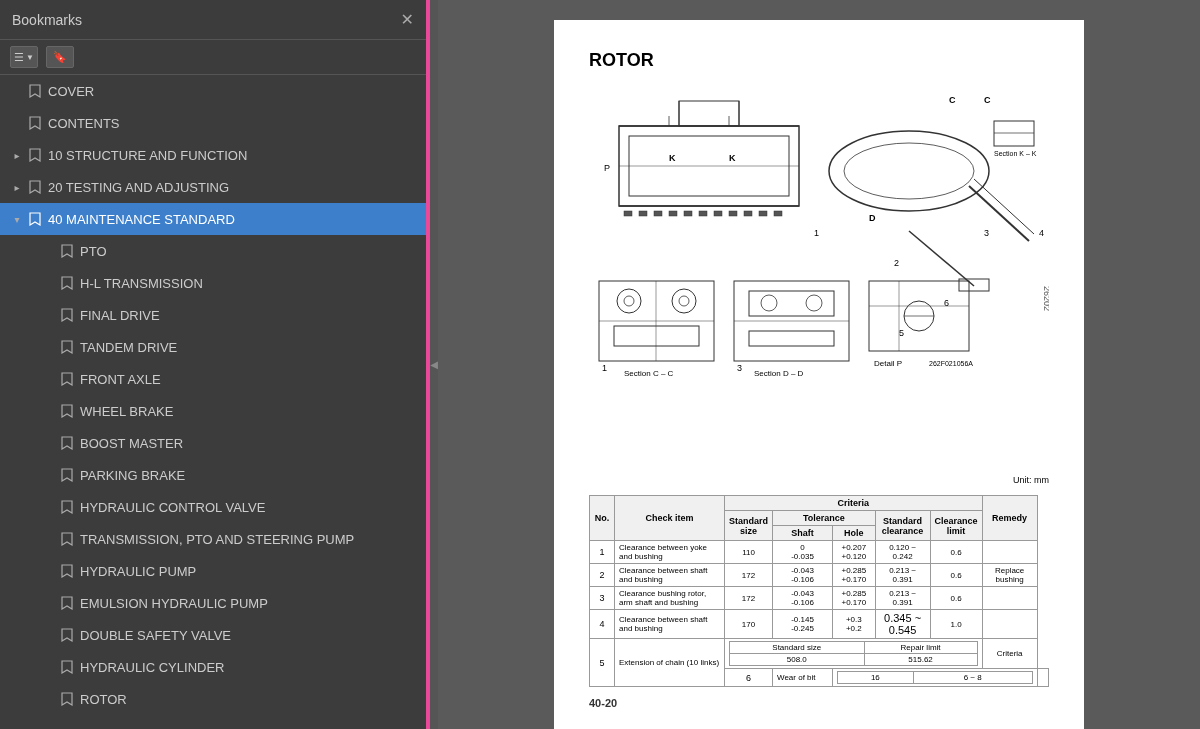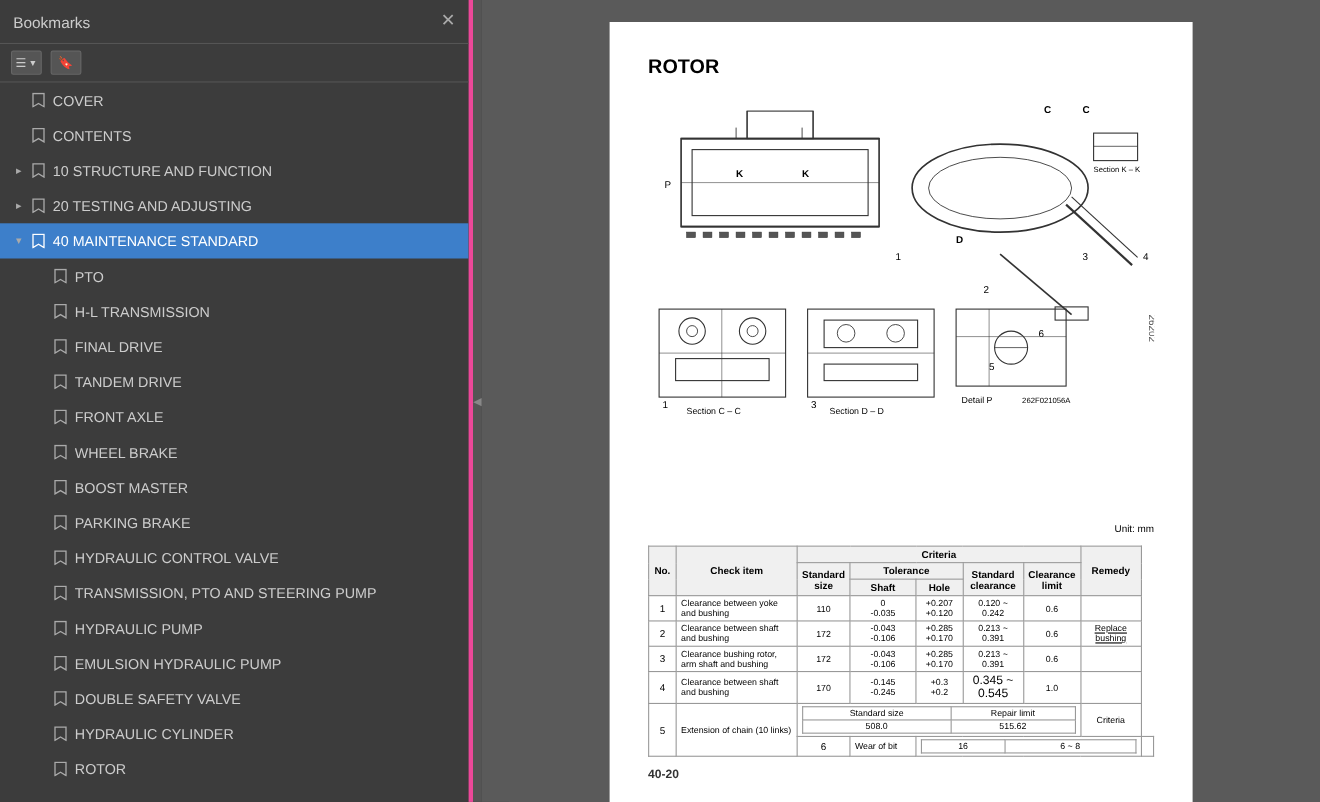"PTO" .bookmark-item.level-1 { padding-left: 30px -> 42px }
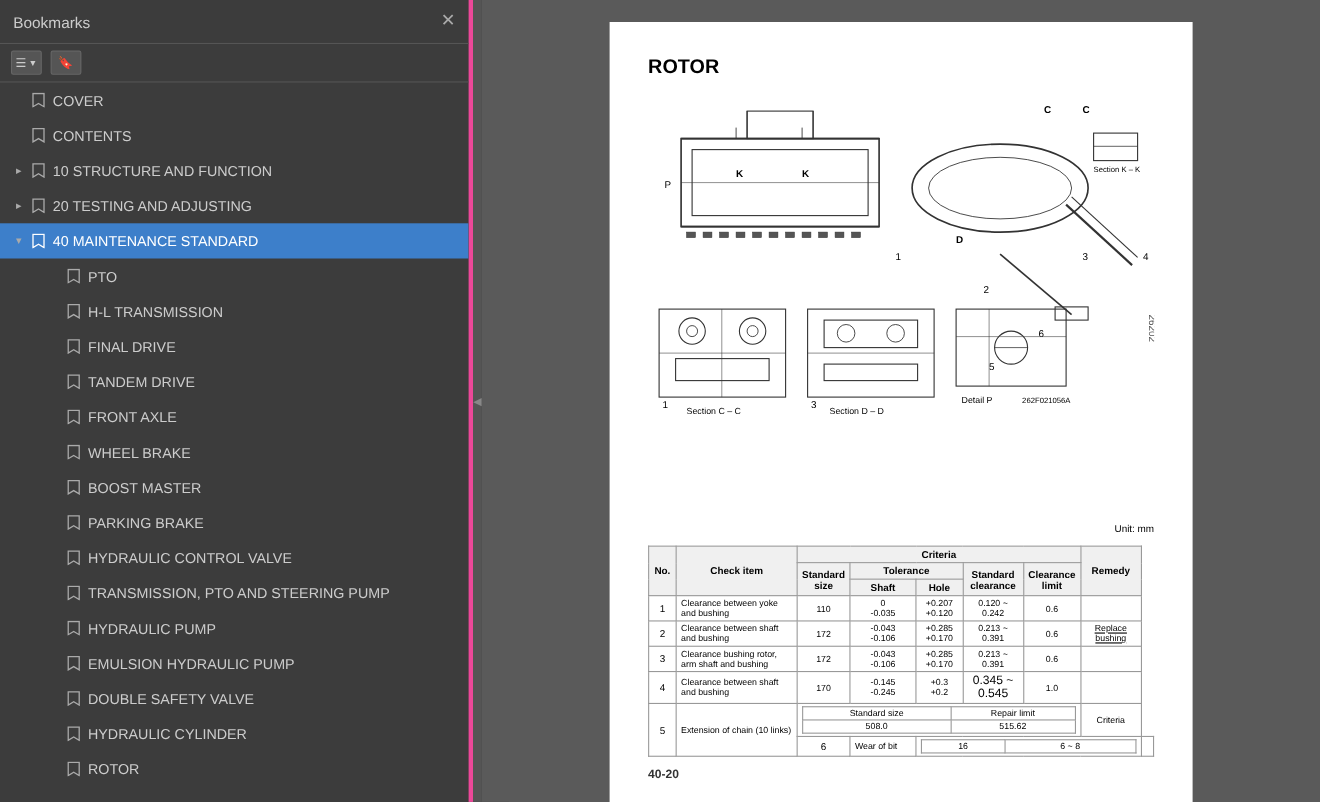"Replace bushing" td { text-decoration: underline -> none }
